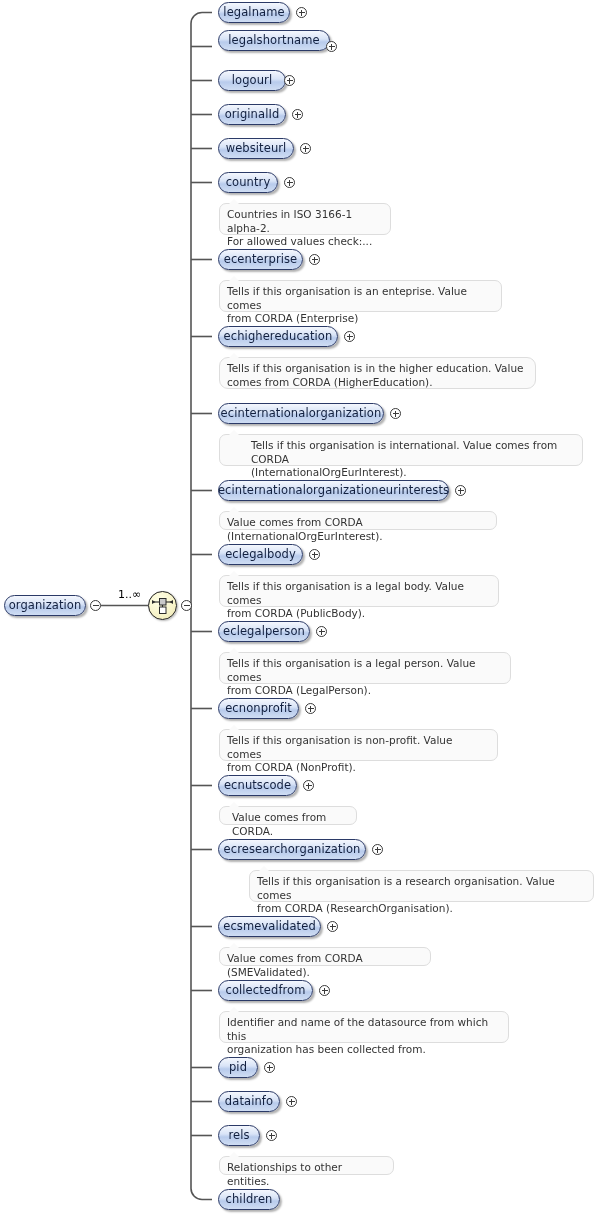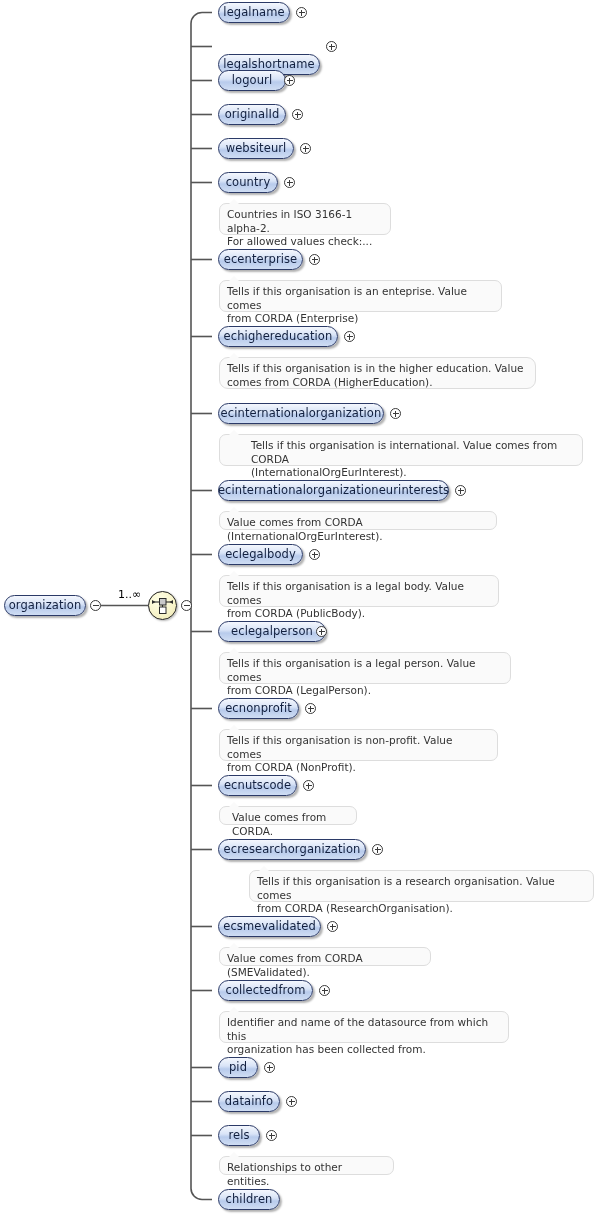"legalshortname" div.node { top: 54px -> 30px; width: 102px -> 112px }
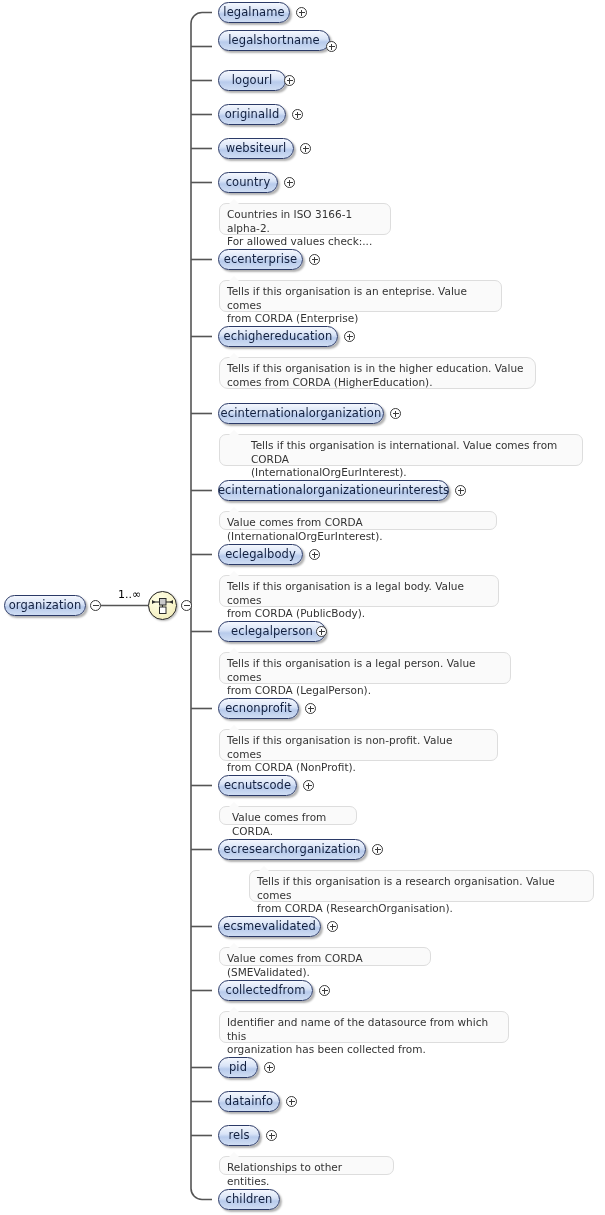"eclegalperson" div.node { width: 108px -> 92px }
